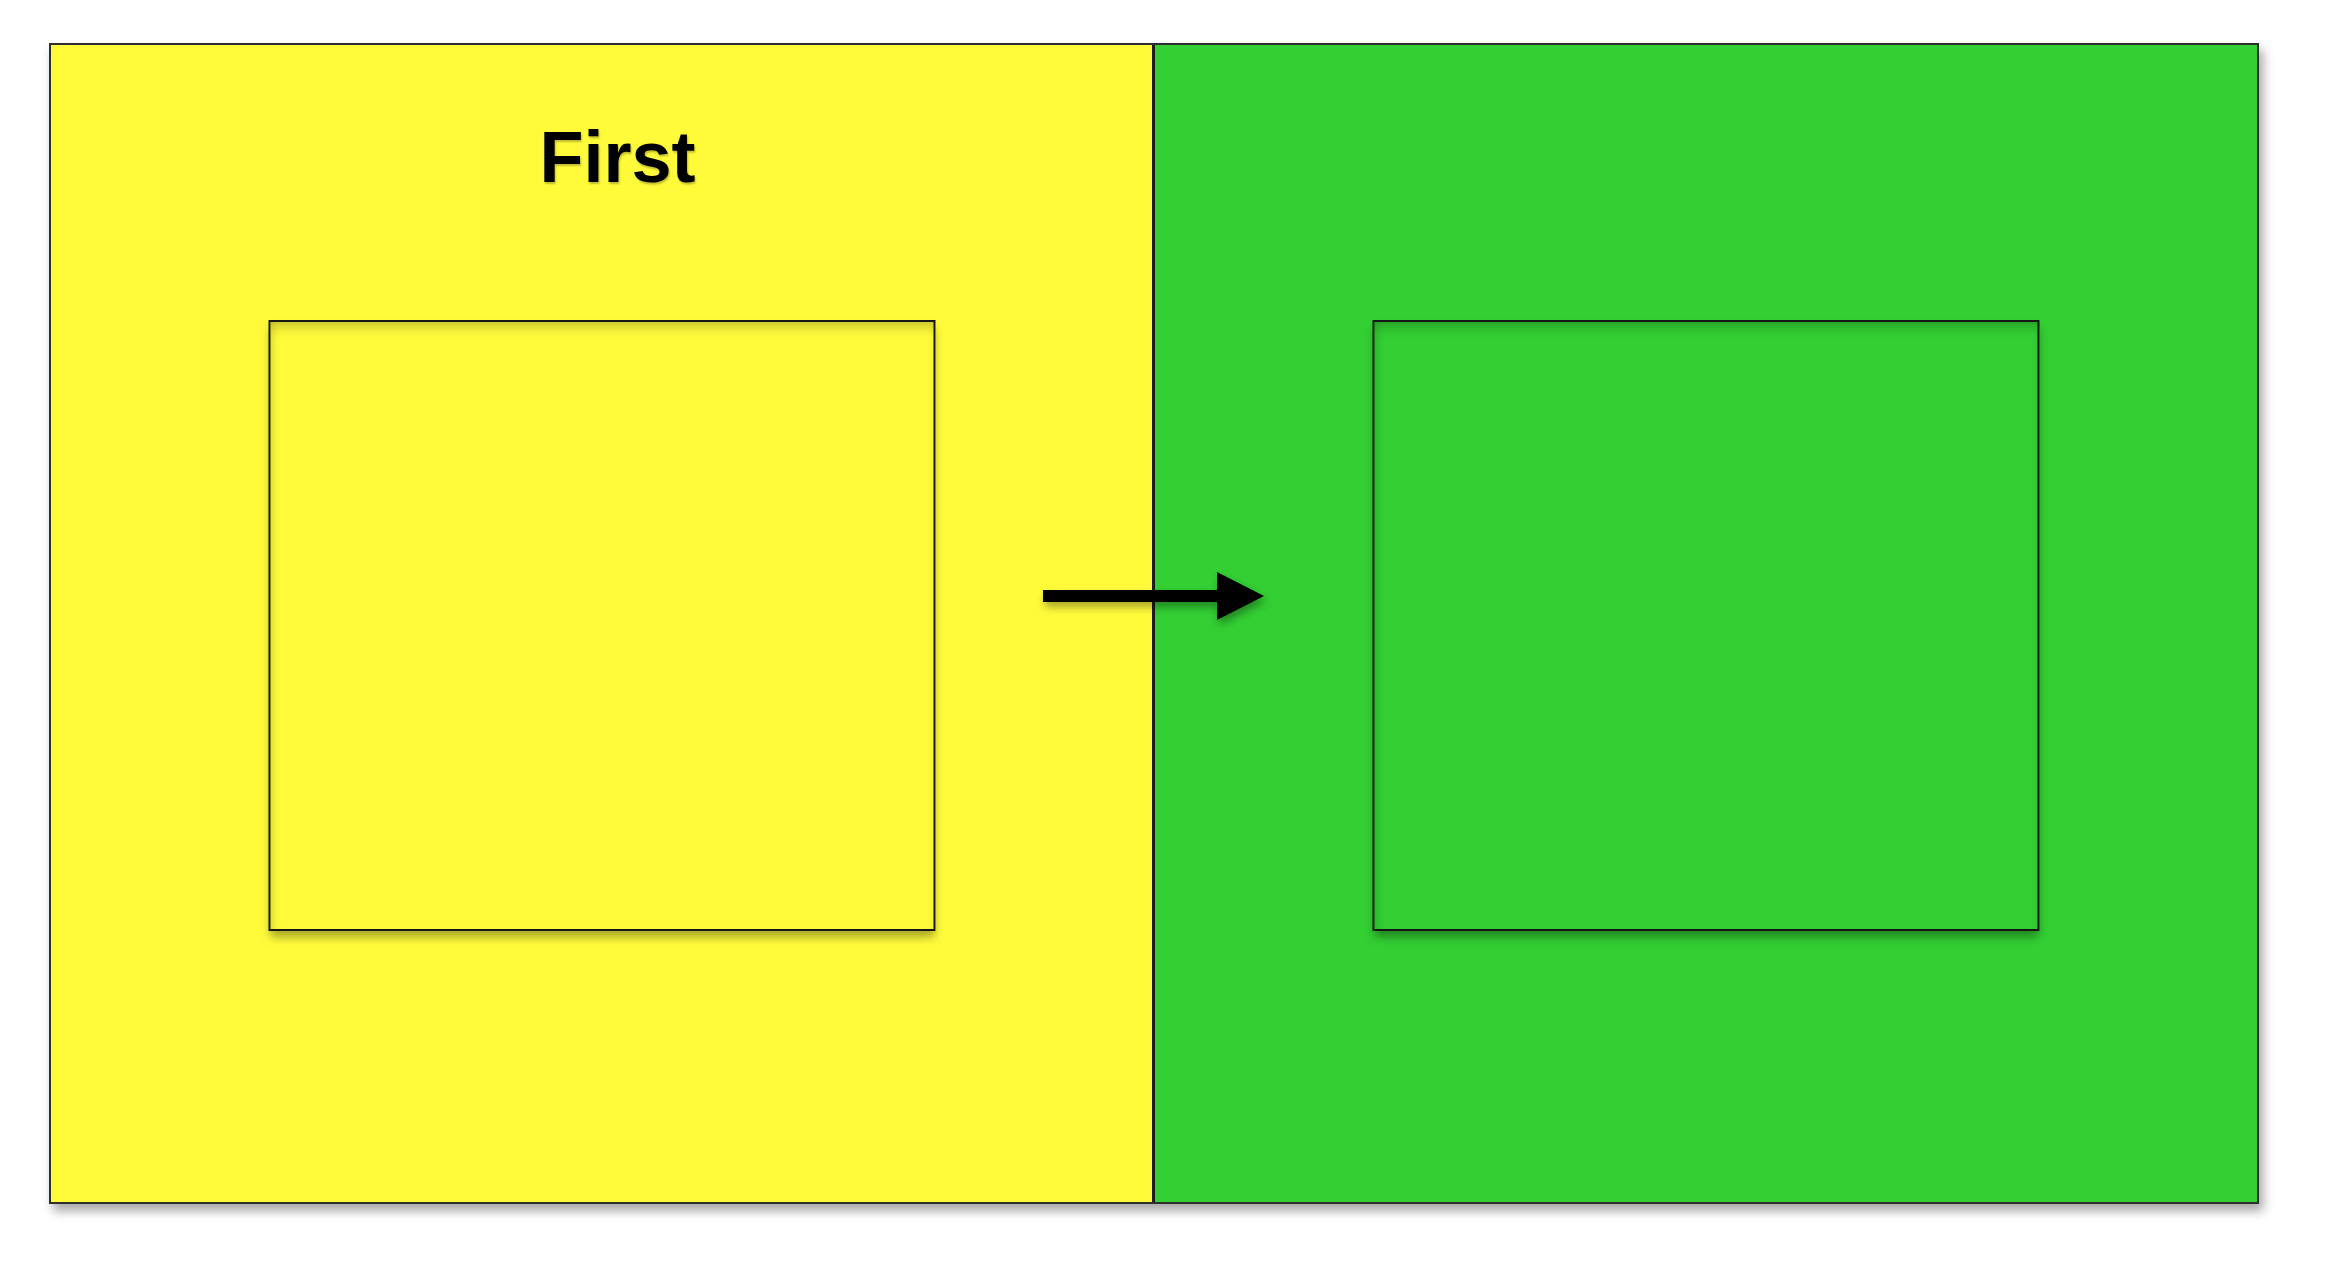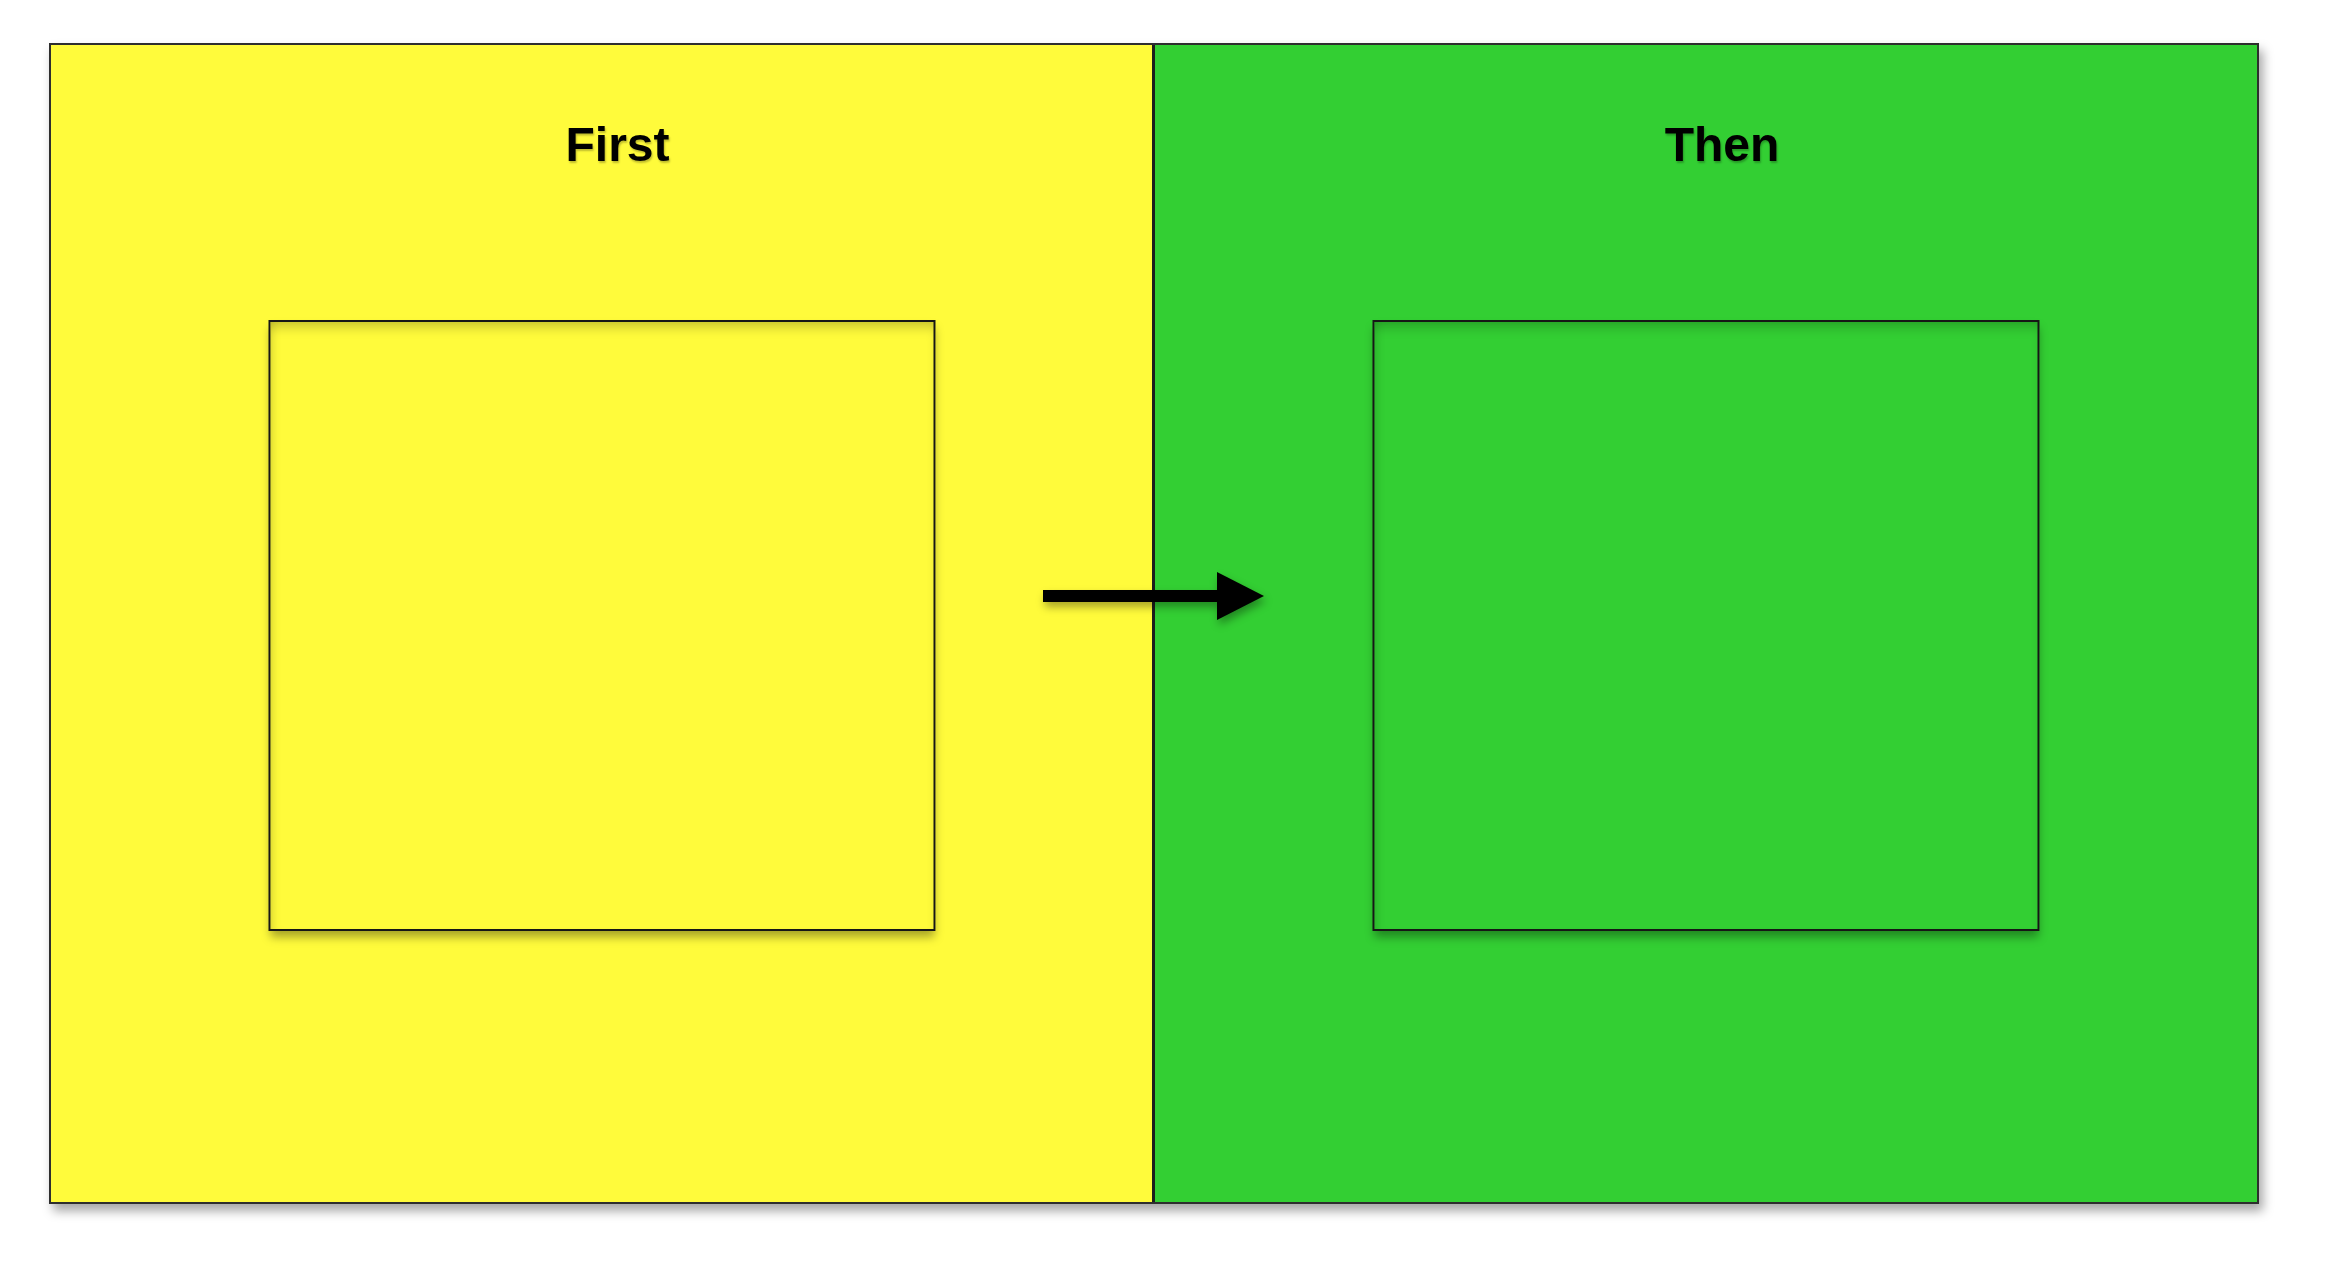"First" .panel-title { font-size: 48px -> 72px }
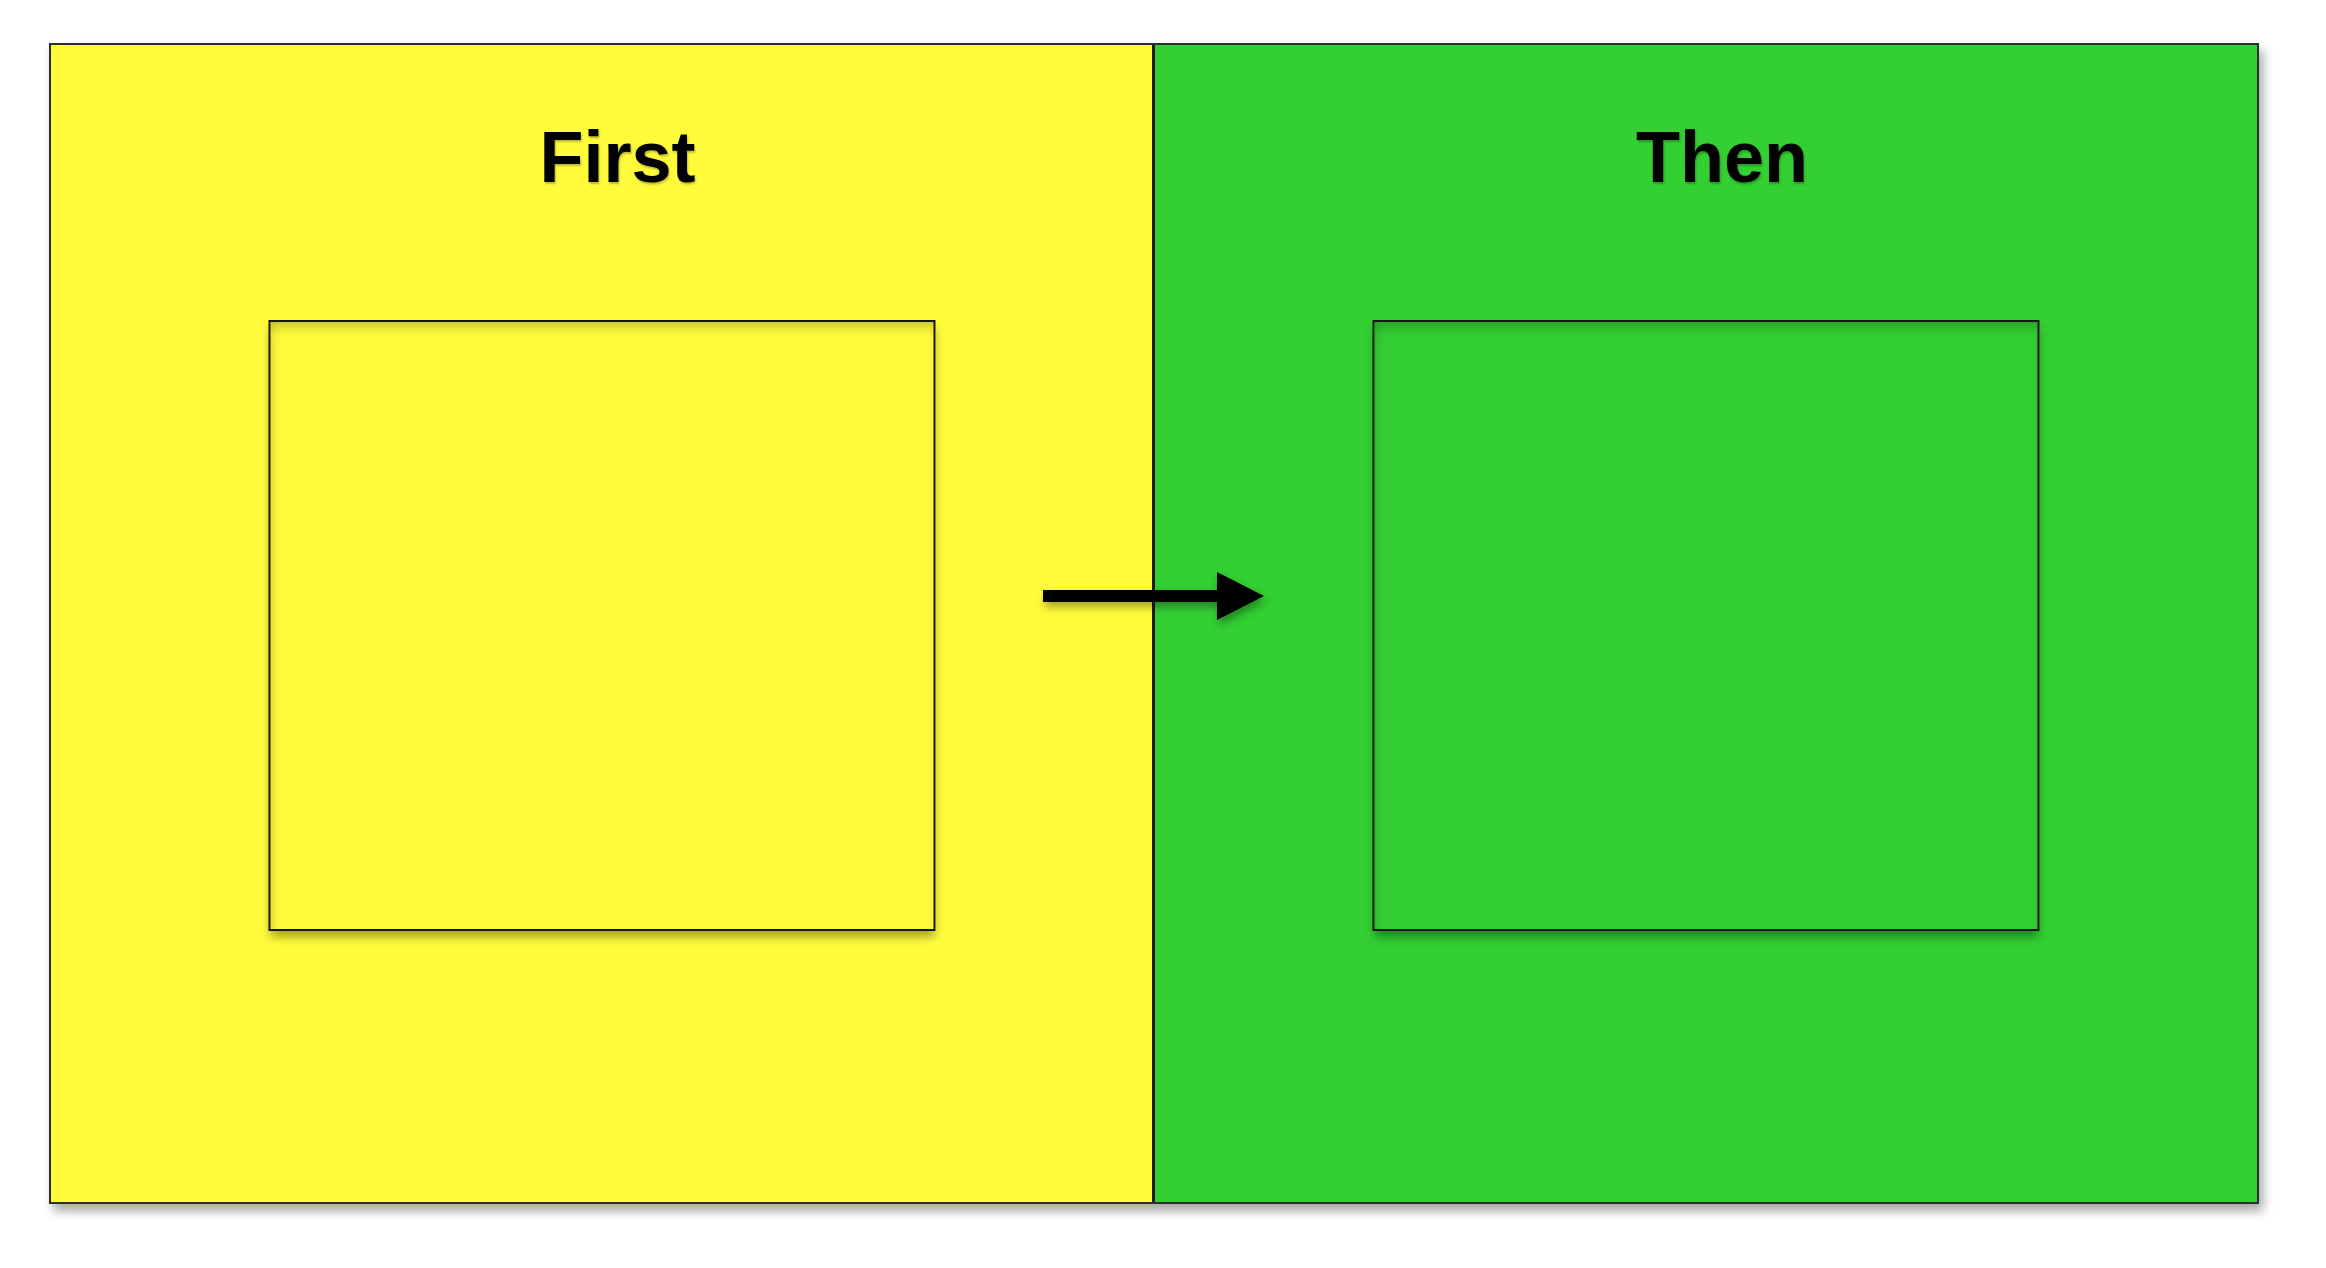"Then" h2.panel-title { html: <h2>Then</h2> -> none }
